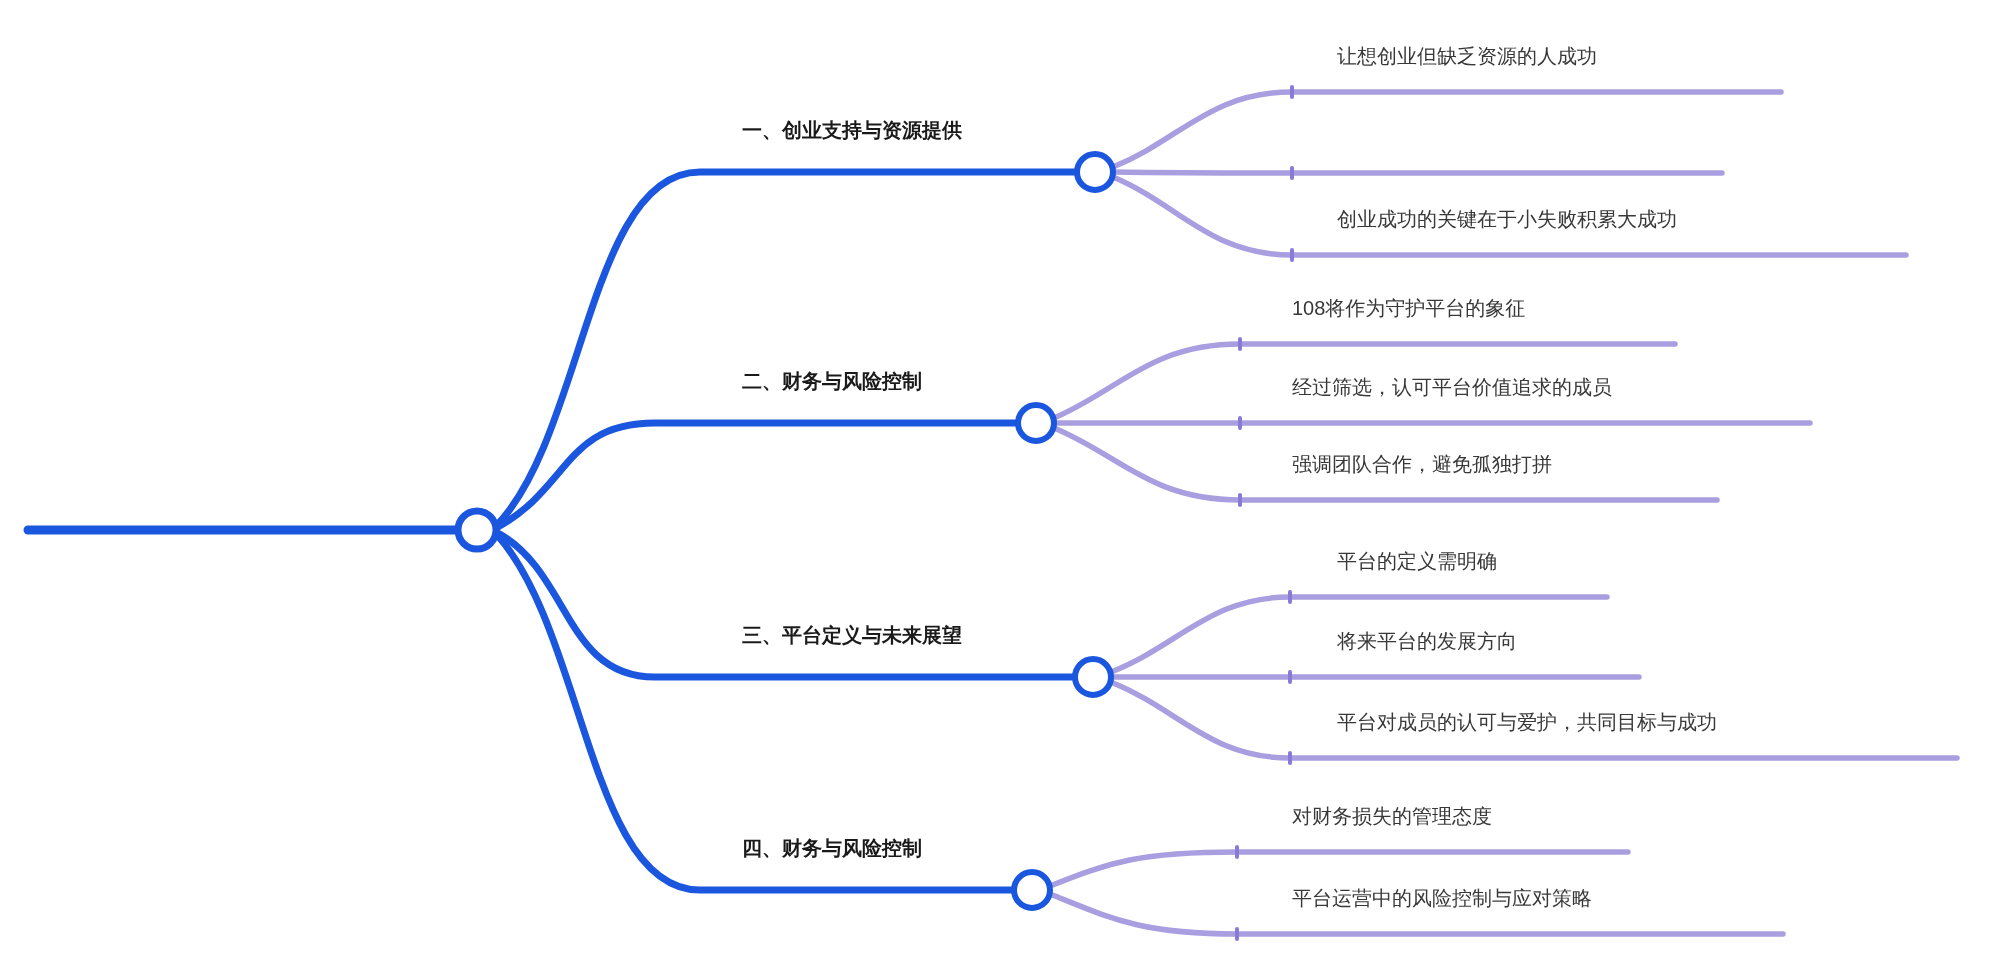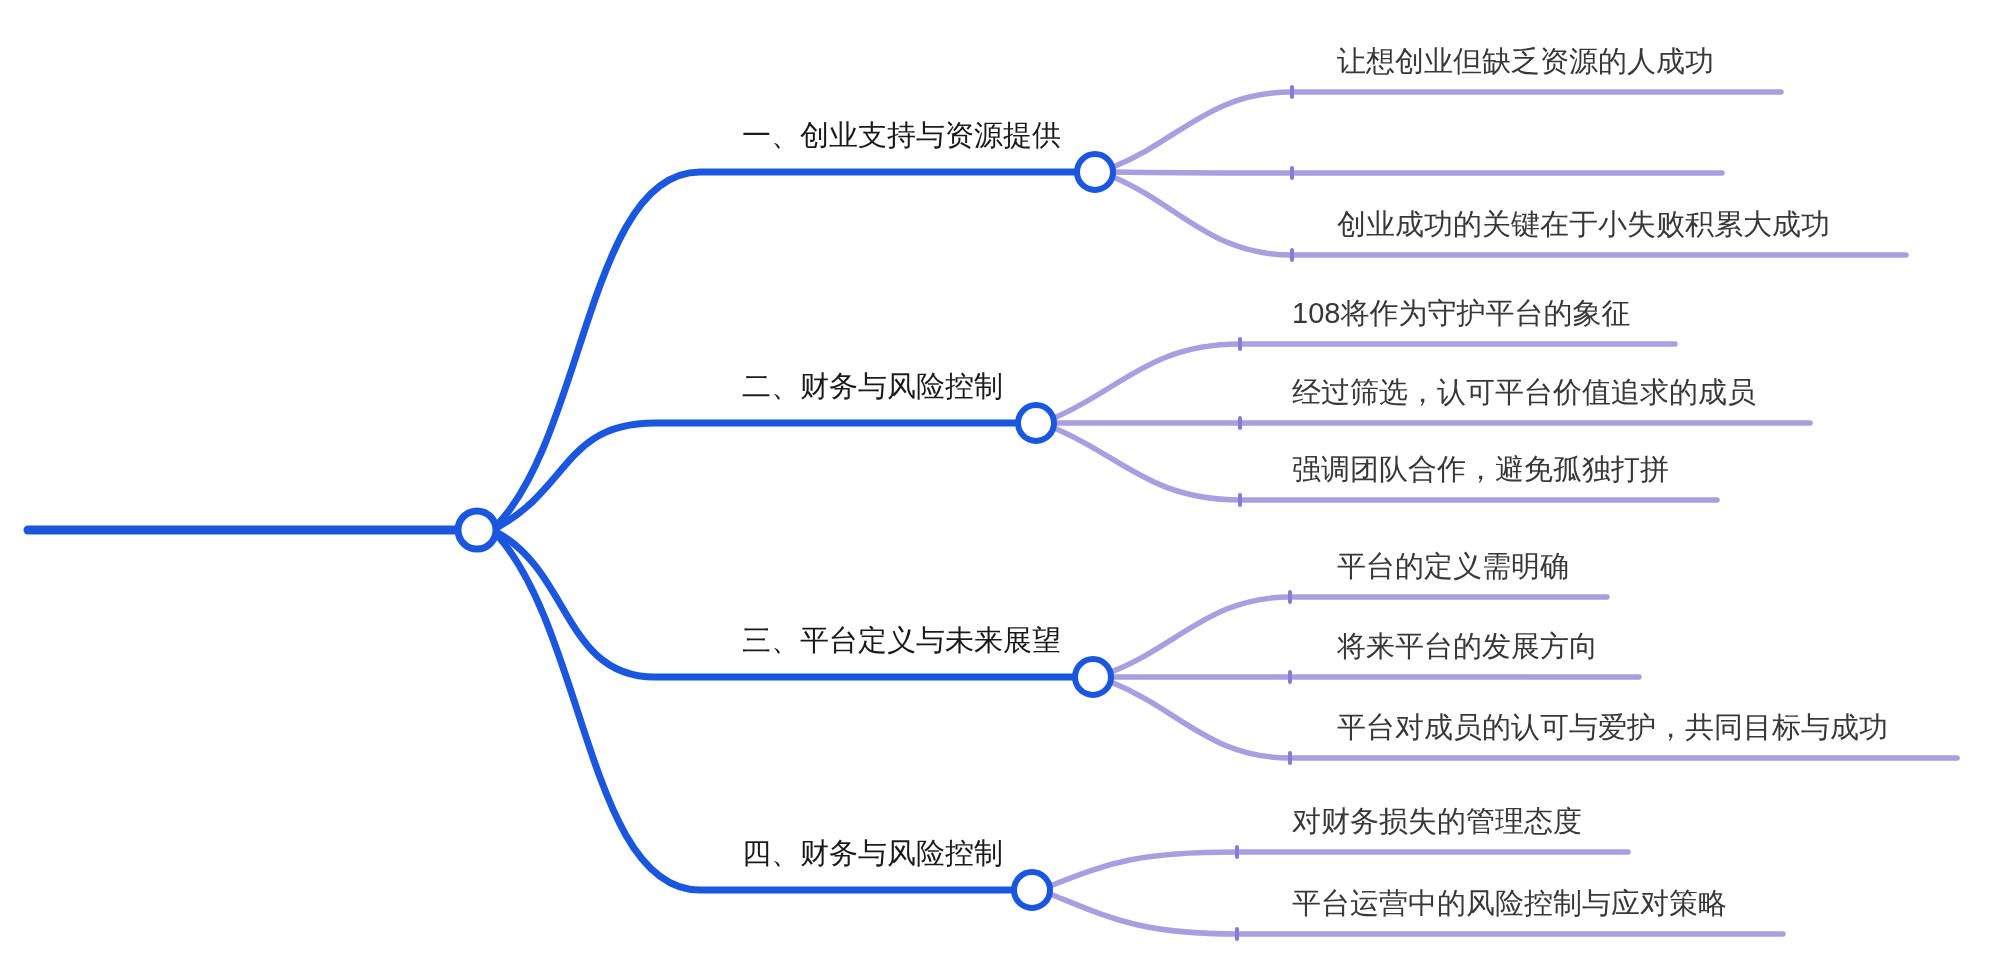"让想创业但缺乏资源的人成功" .label { font-size: 29px -> 20px }
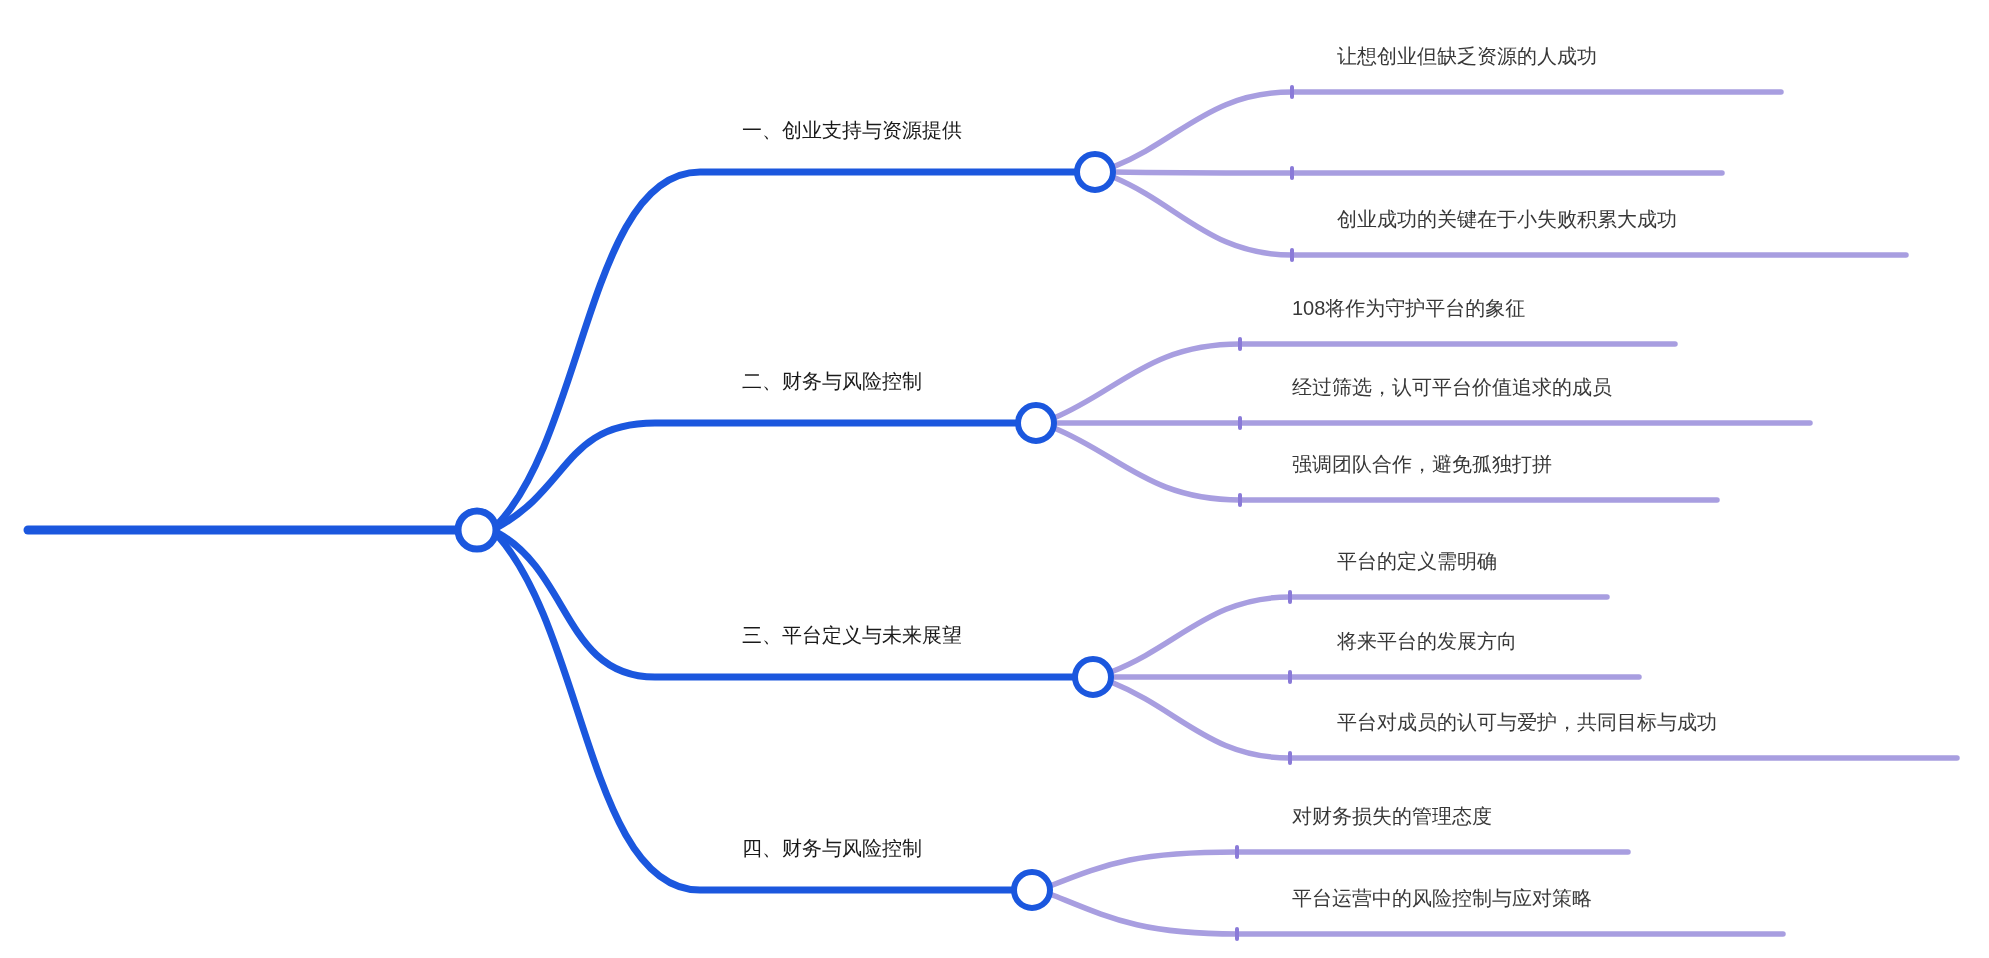"一、创业支持与资源提供" .label.title { font-weight: 400 -> 700 }
